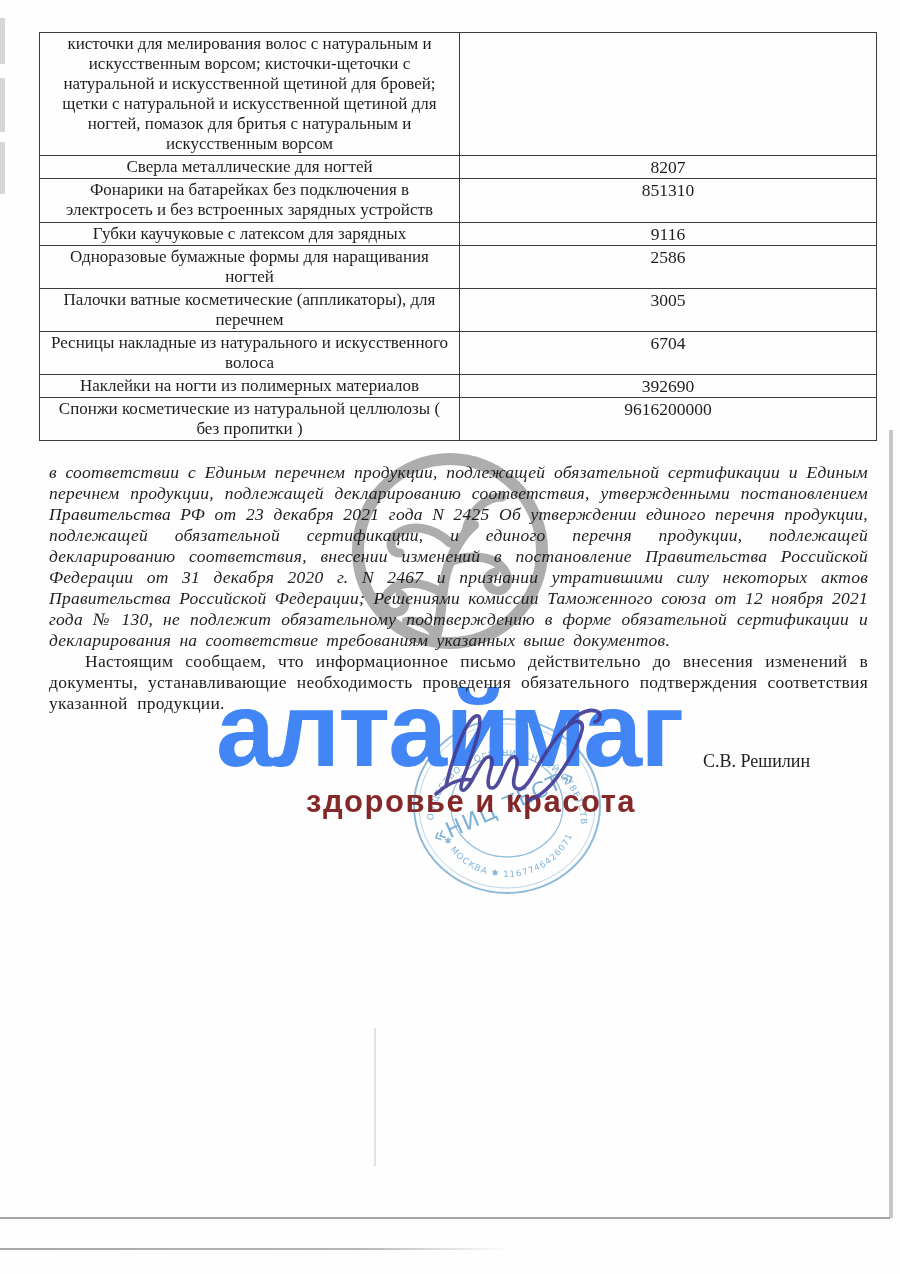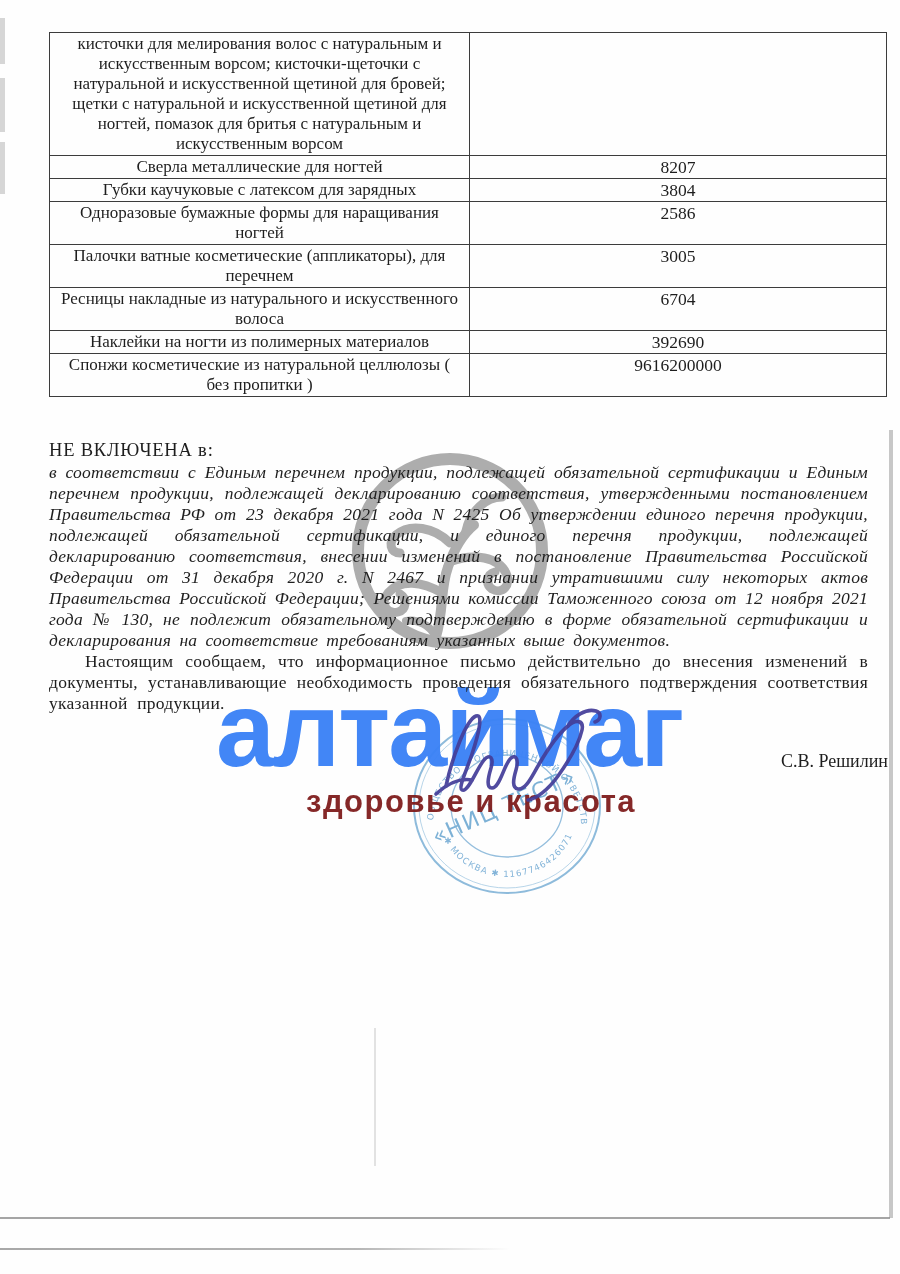"кисточки для мелирования волос с" #prod-table { left: 49px -> 39px }
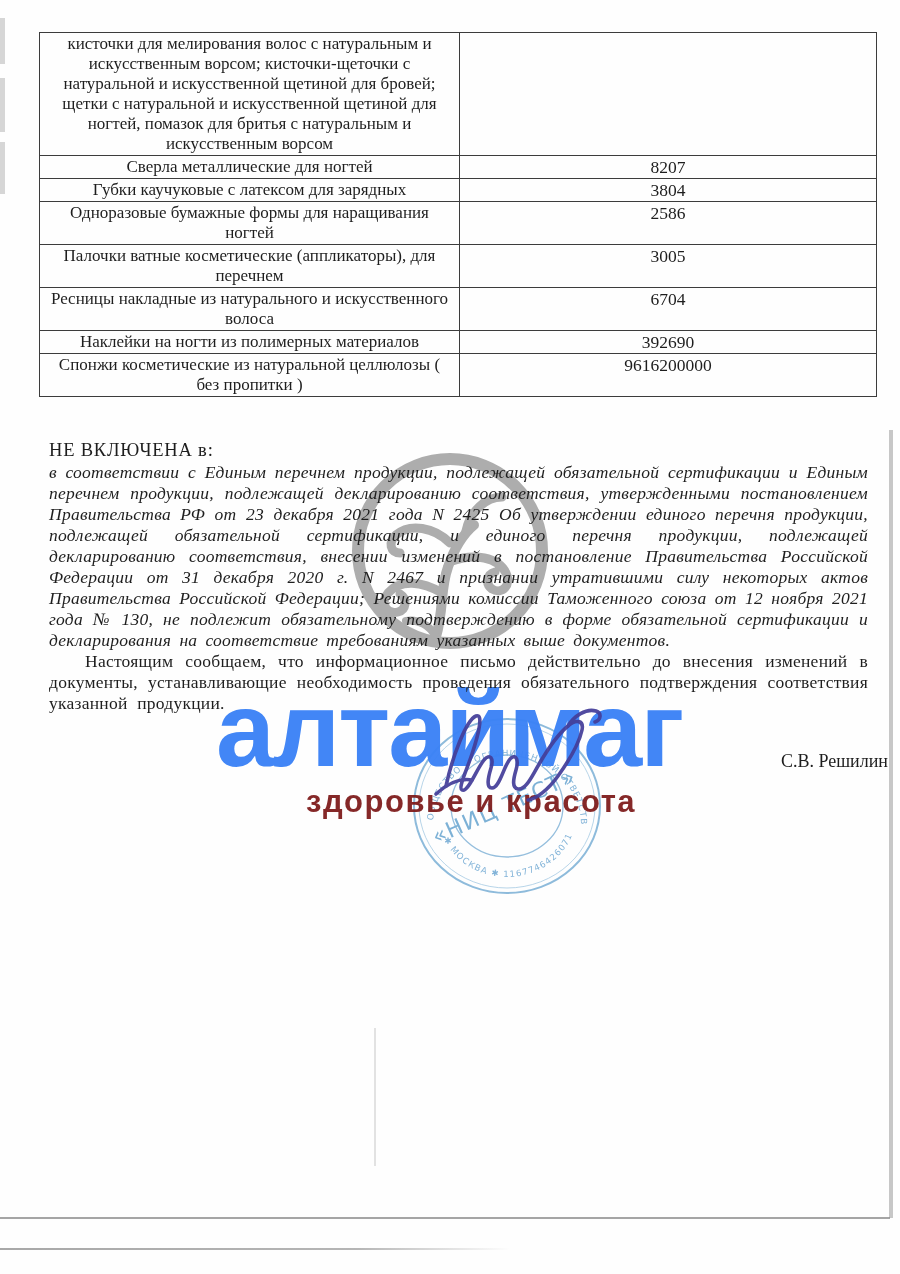"Фонарики на батарейках без подключения" tr.r3 { html: none -> <tr> <td>Фонарики на батарейках без подключения в электросеть и без встроенных зарядных устройств</td> <td>851310</td> </tr> }
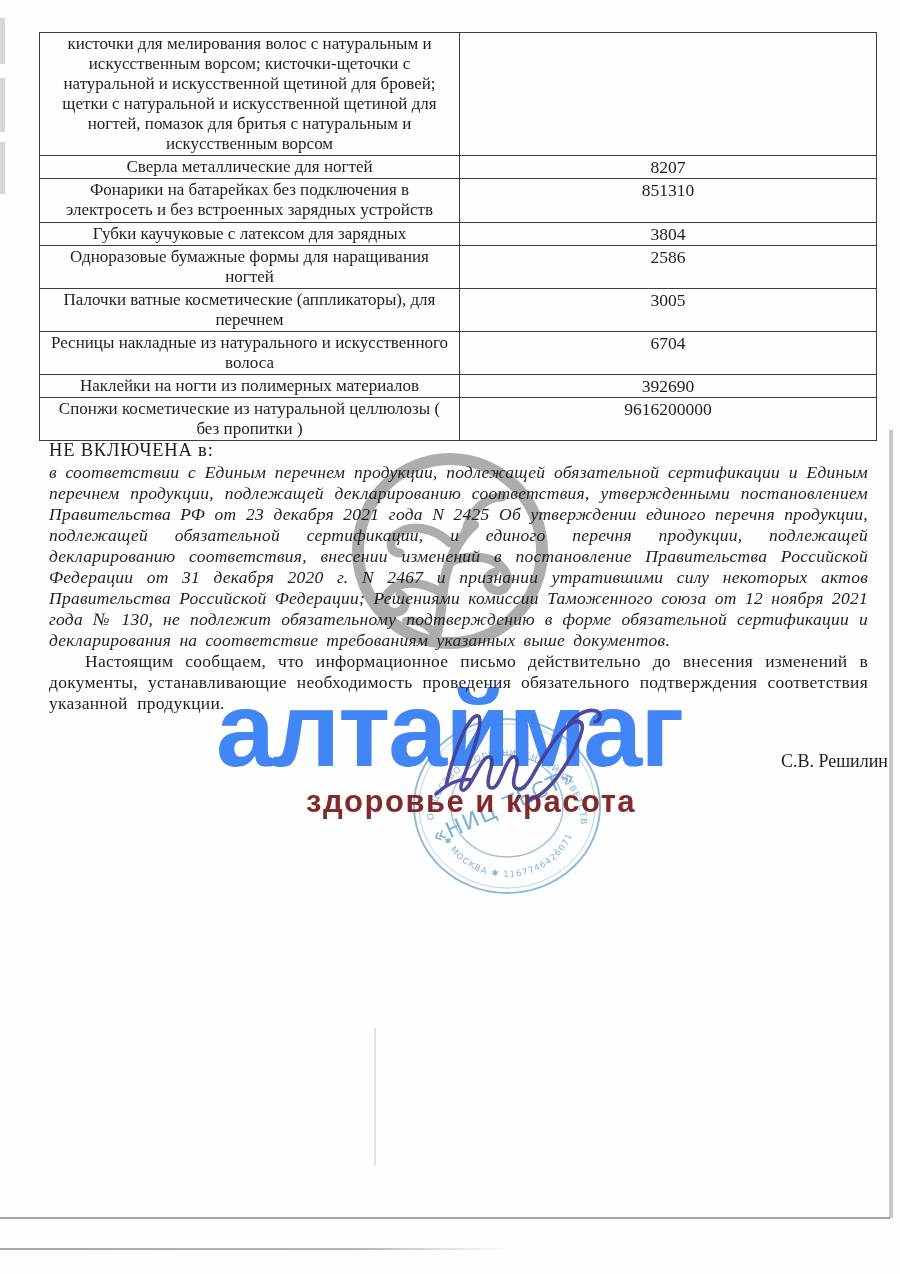"3804" td.code { text: 3804 -> 9116 }
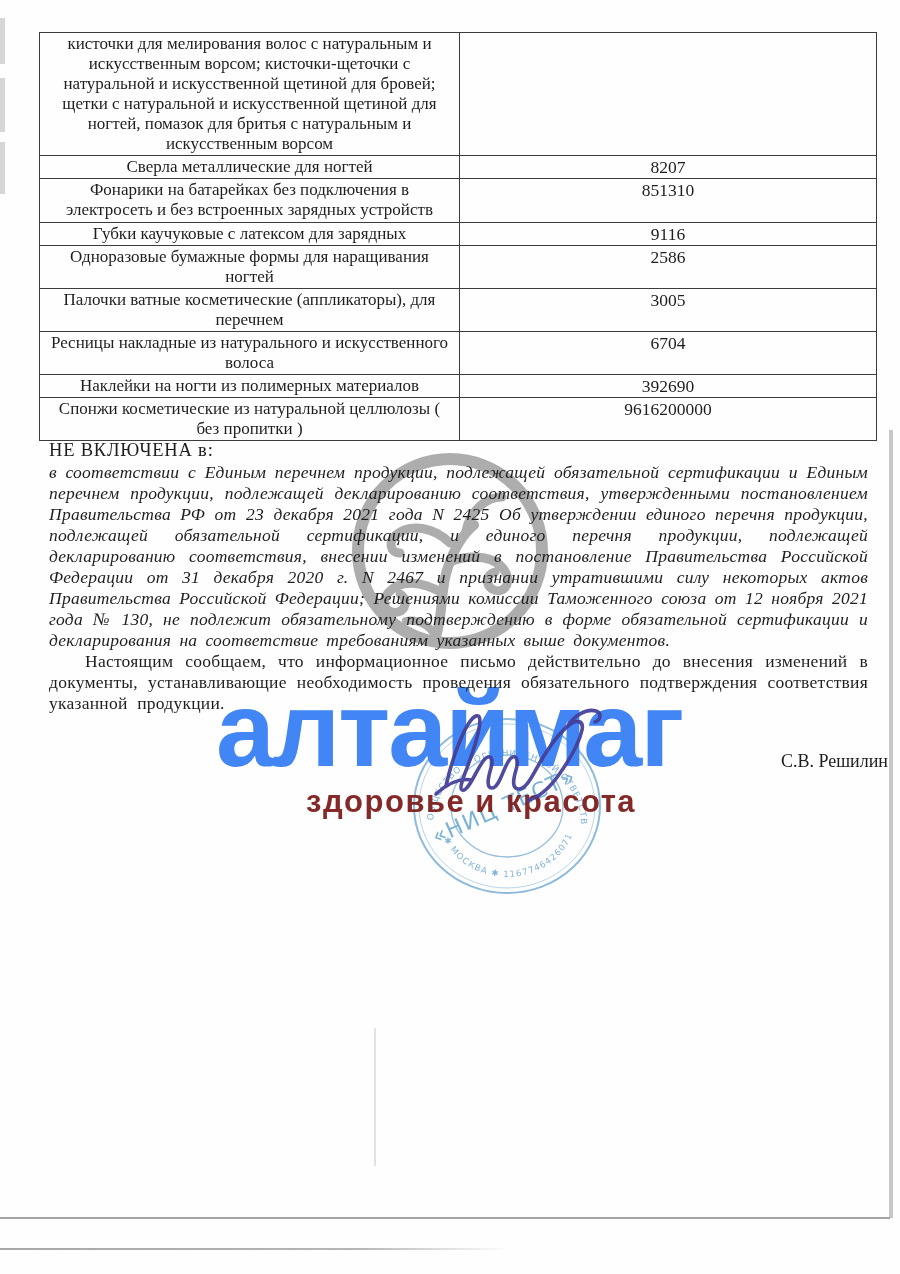"НЕ ВКЛЮЧЕНА в:" div.doc-text { html: <div>НЕ ВКЛЮЧЕНА в:</div> -> none }
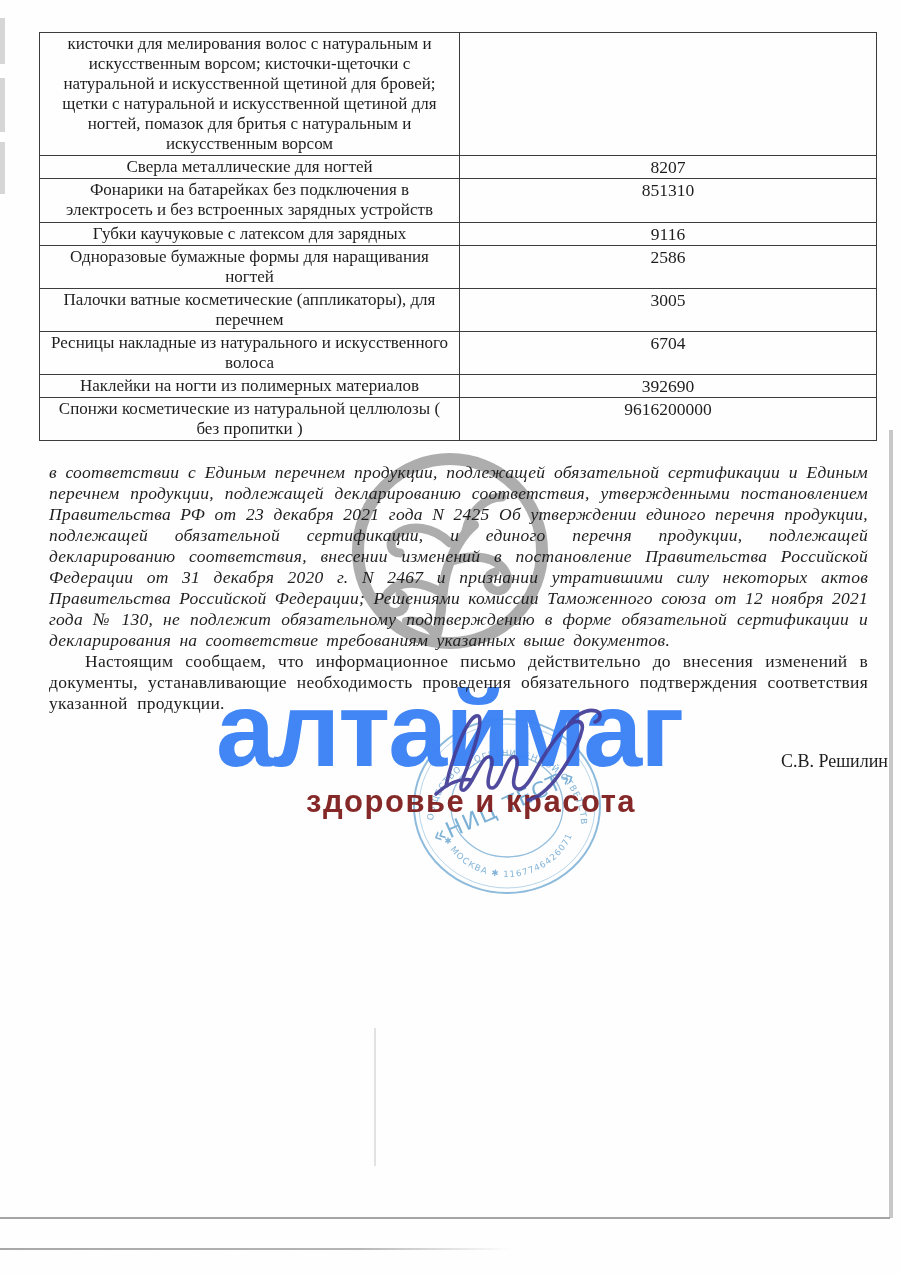"С.В. Решилин" #sig-name { left: 728px -> 703px; text-align: right -> none }
